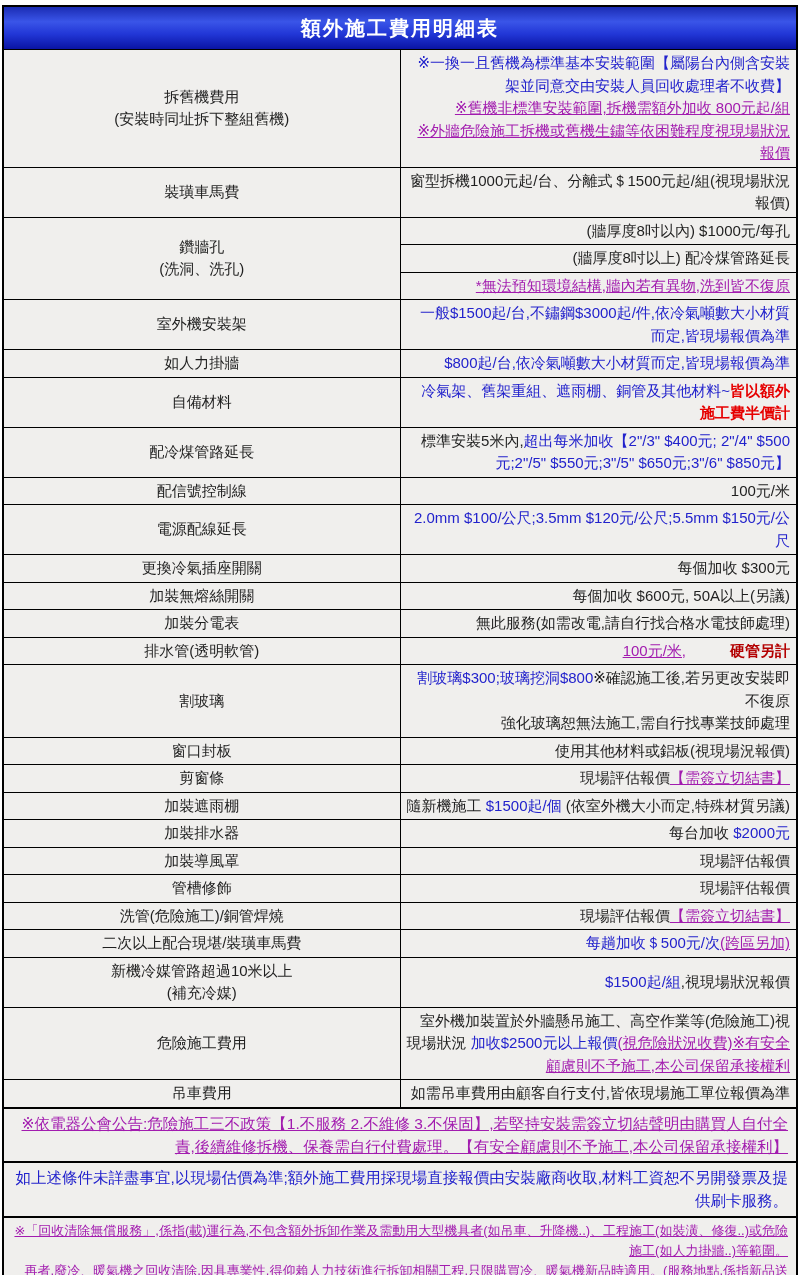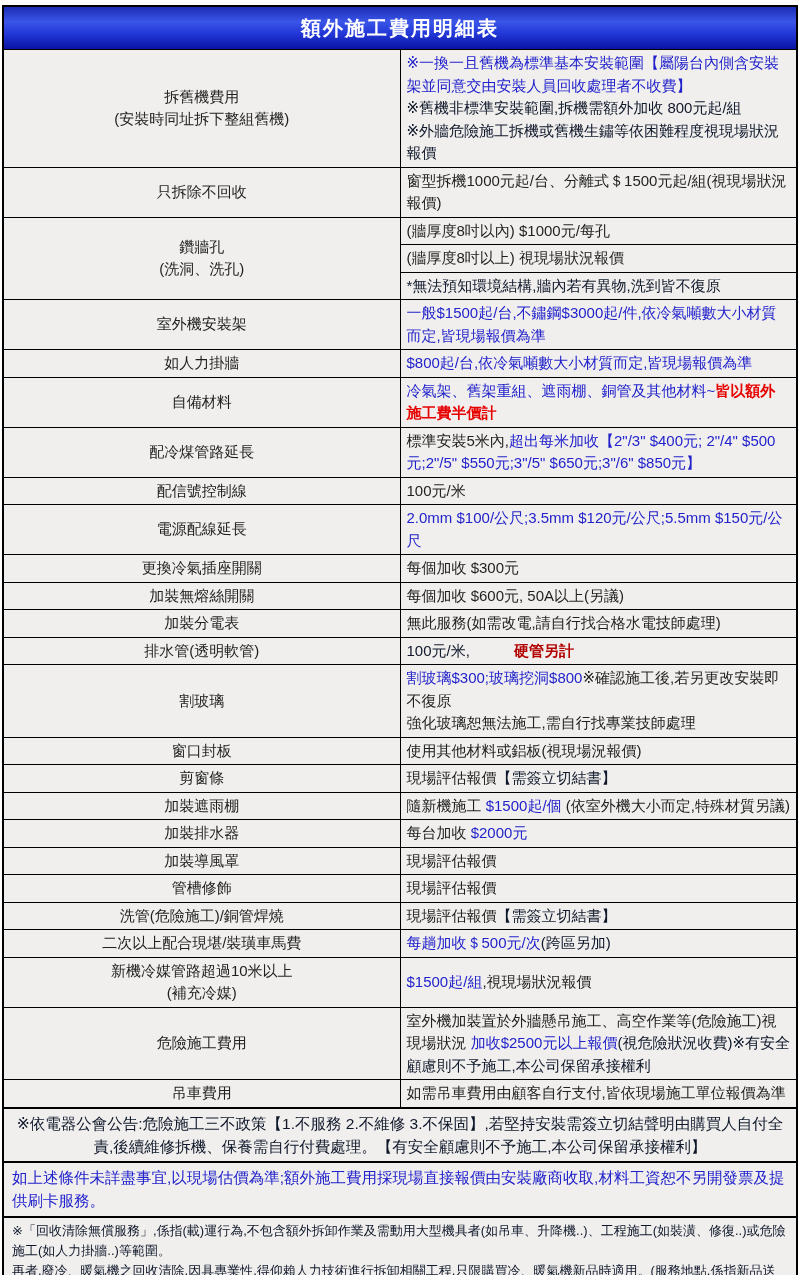"※一換一且舊機為標準基本安裝範圍【屬陽台內側含安裝架並同意交由安裝人員回收處理者" .line { text-align: none -> right }
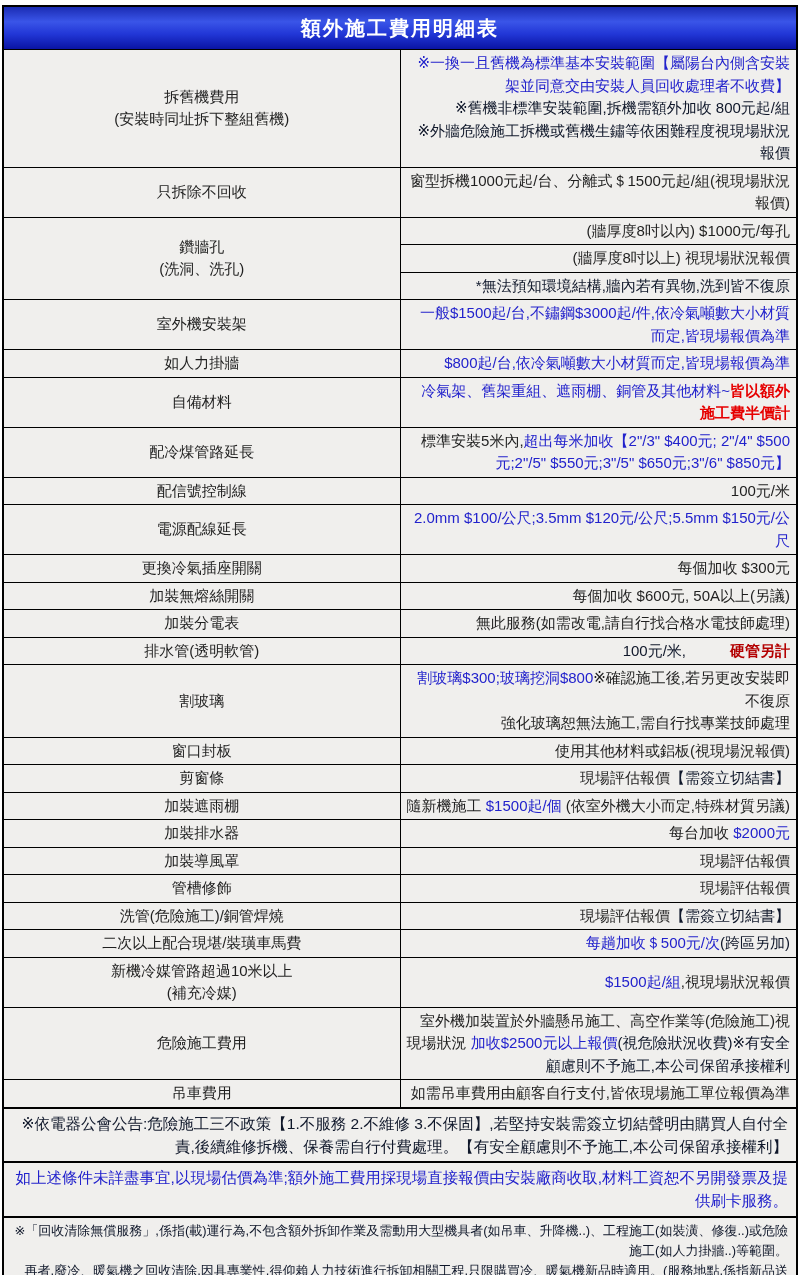"※舊機非標準安裝範圍,拆機需額外加收 800元起/組" .c-r { color: #0f172a -> #a21caf; text-decoration: none -> underline }
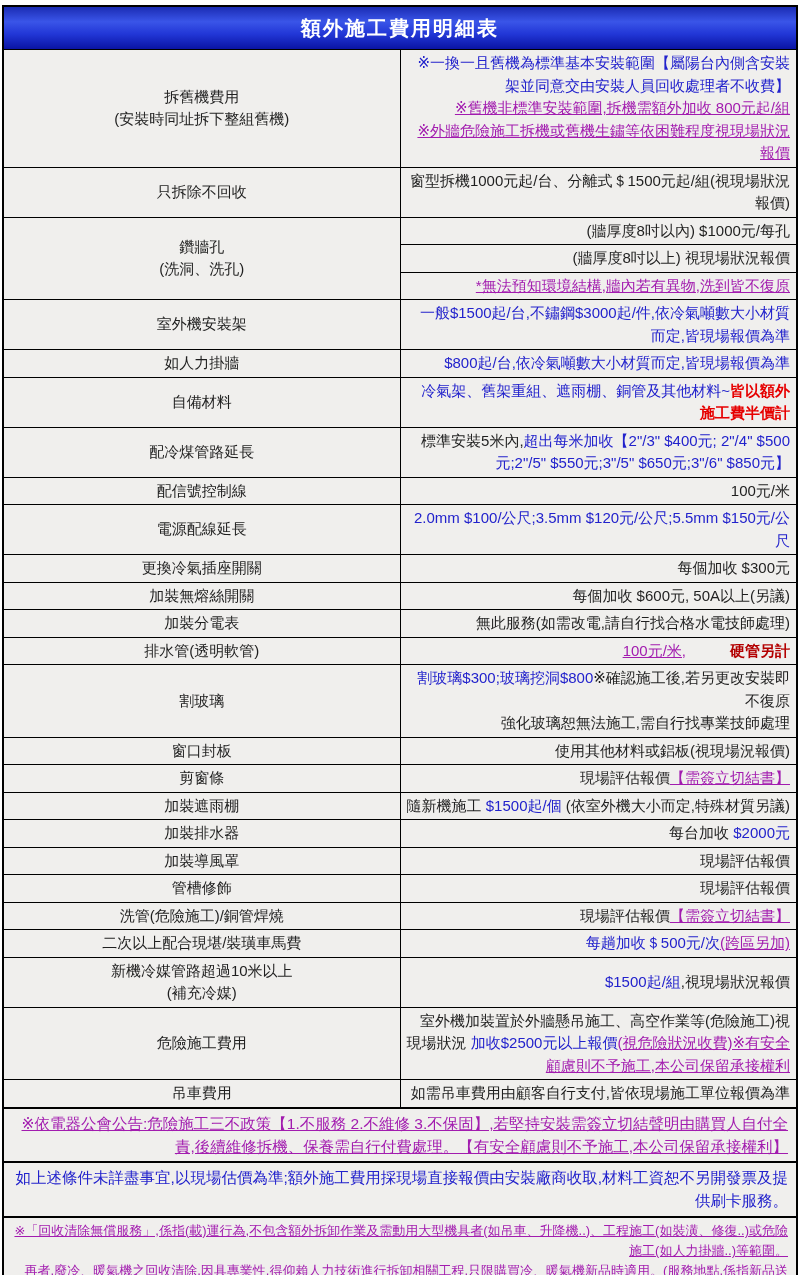"只拆除不回收" td.label { text: 只拆除不回收 -> 裝璜車馬費 }
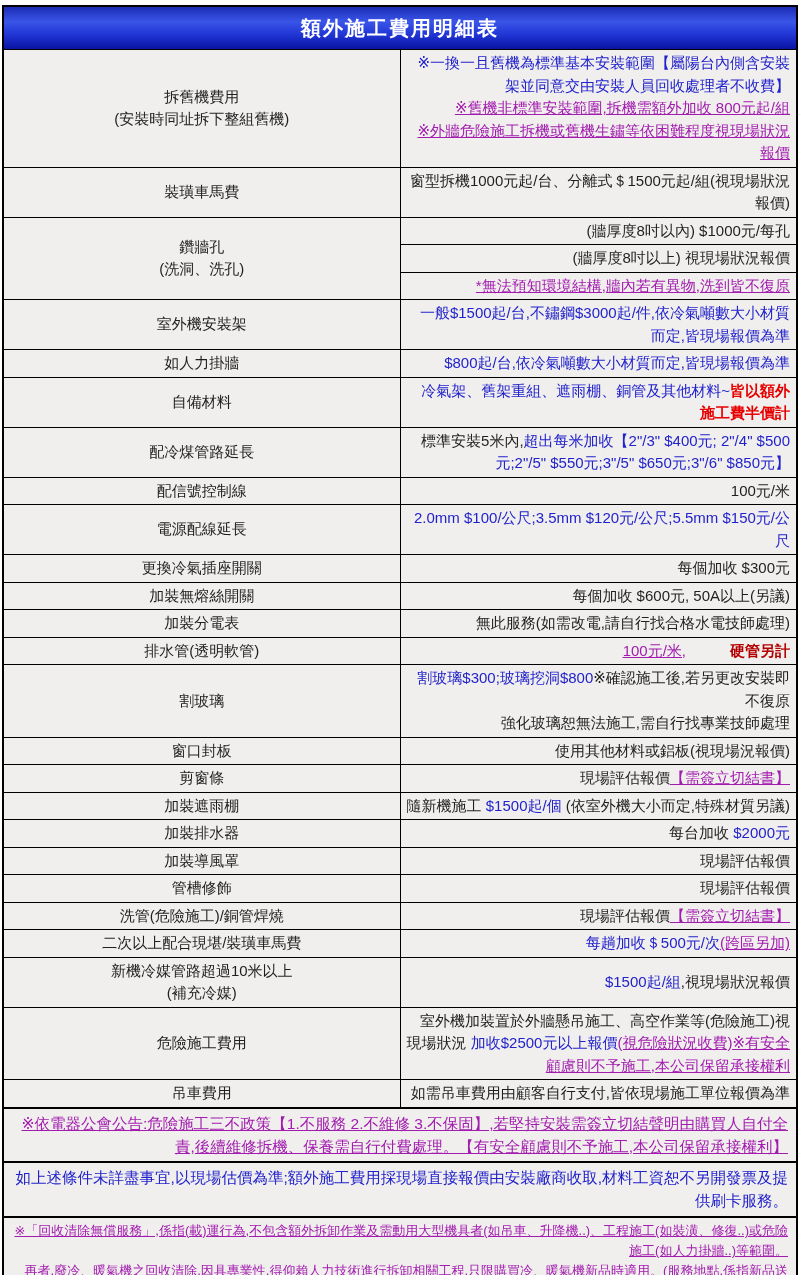"(牆厚度8吋以上) 視現場狀況報價" span.c-k { text: 視現場狀況報價 -> 配冷煤管路延長 }
